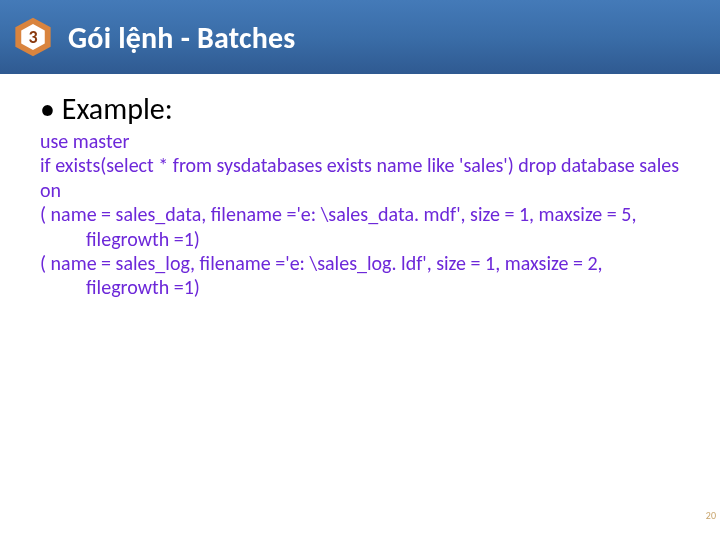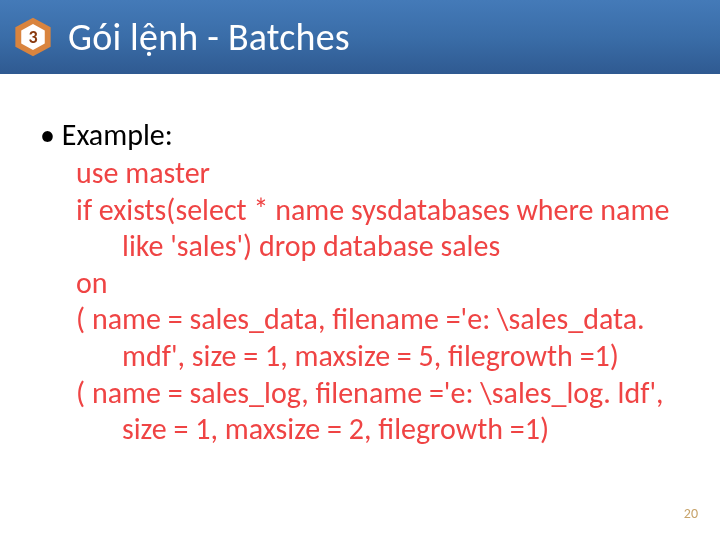"Gói lệnh - Batches" .title { font-size: 38px -> 30px; font-weight: 400 -> 700 }
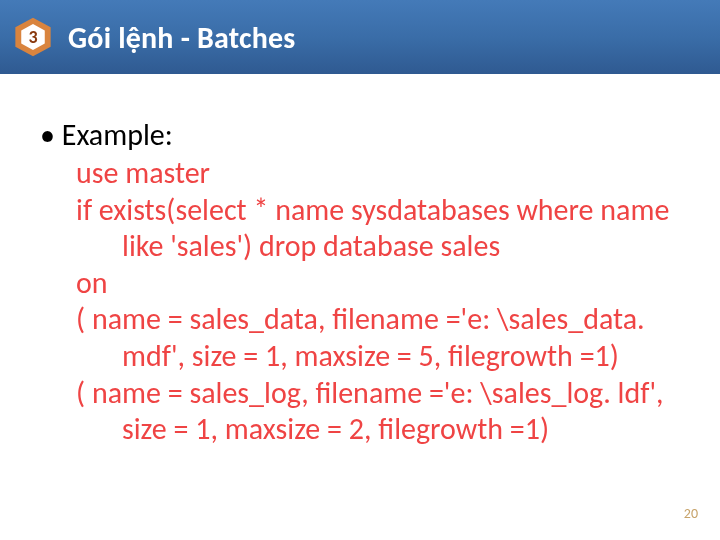"Example:" .content { padding: 42px 30px 0 40px -> 16px 30px 0 40px }
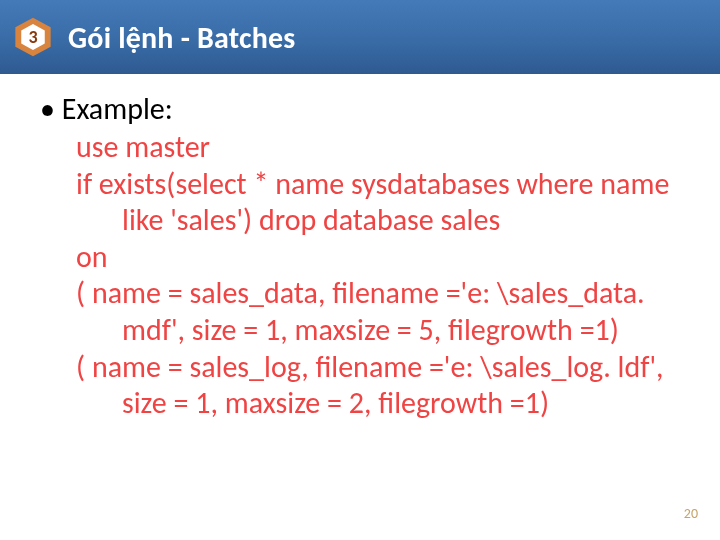"use master" .code-block { color: #ef4444 -> #6d28d9; font-size: 30px -> 20px; margin-left: 36px -> none }
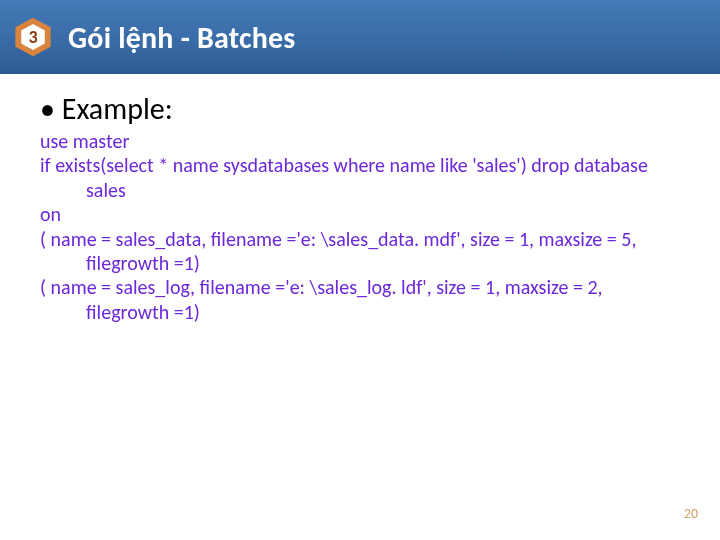"if exists(select * name sysdatabases" div.code-line { text: name sysdatabases where -> from sysdatabases exists }
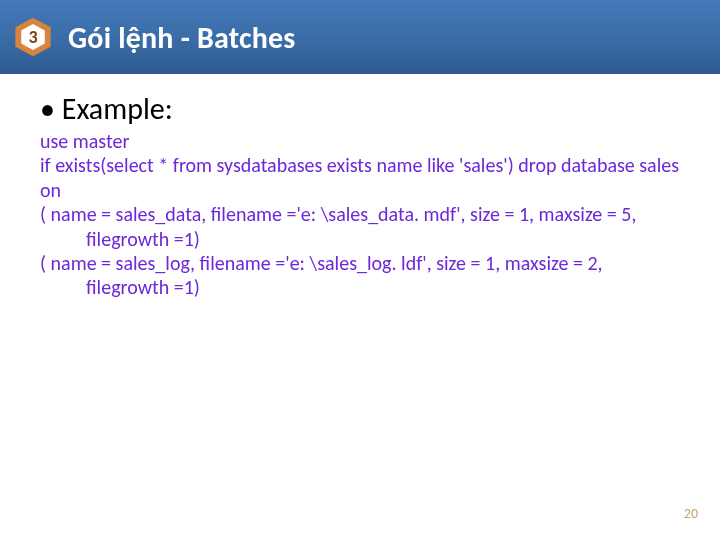"20" .page-number { font-size: 14px -> 10px; right: 22px -> 4px }
